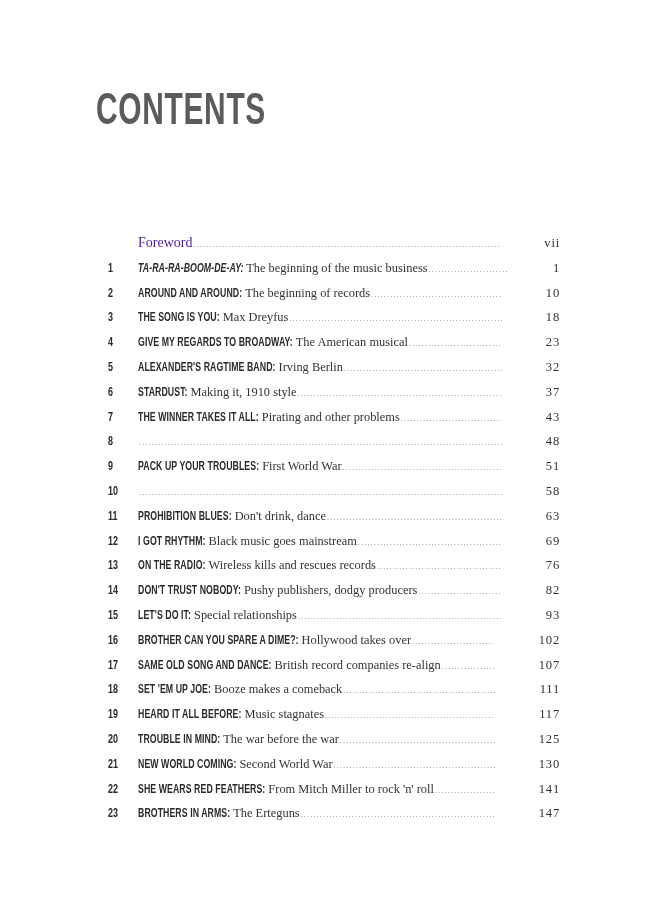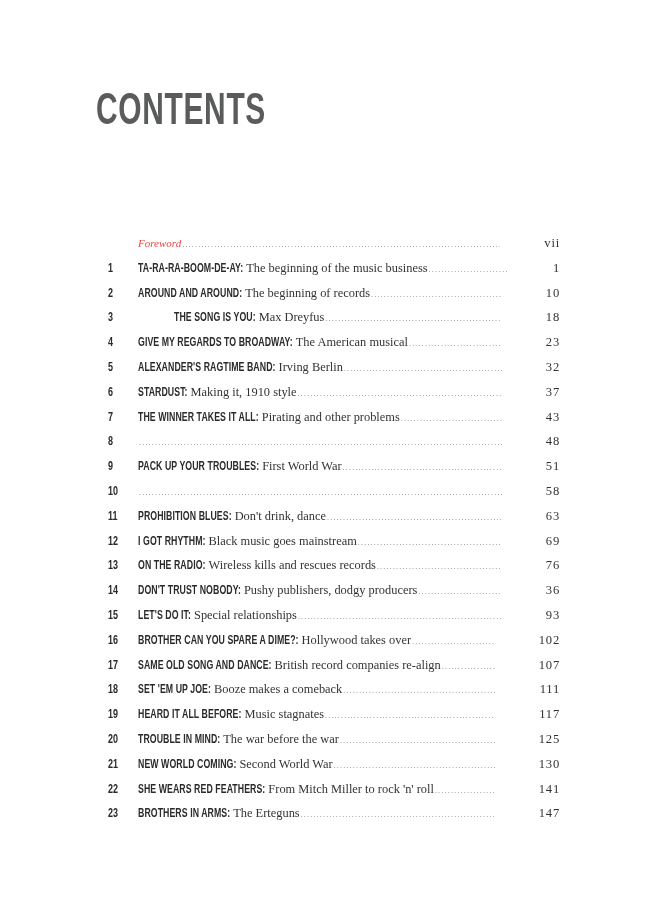"Foreword" .foreword-label { color: #ef4444 -> #4c1d95; font-size: 11px -> 14px; font-style: italic -> none }
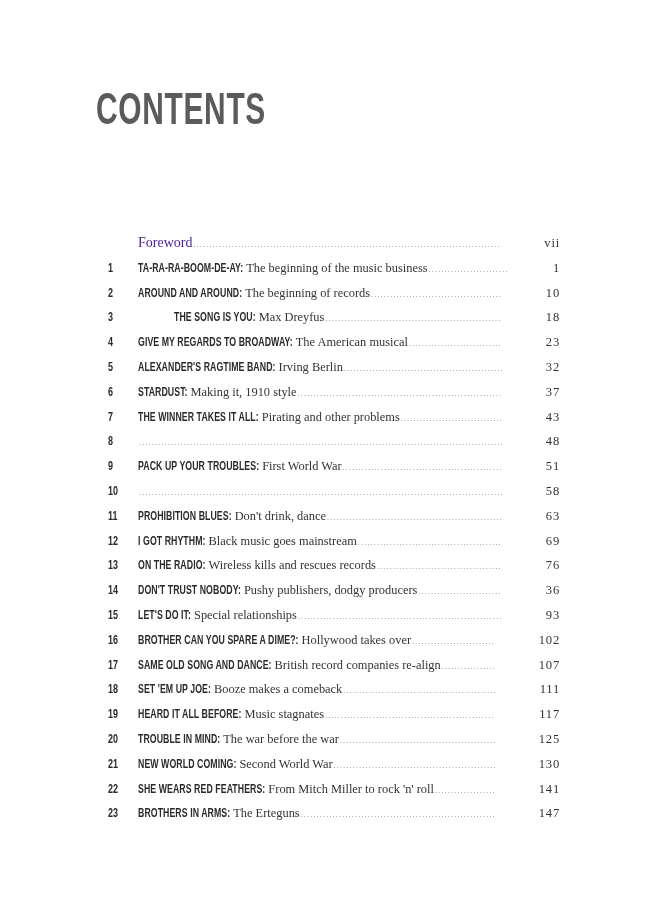"TA-RA-RA-BOOM-DE-AY:" span.heading-wrap { font-style: none -> italic }
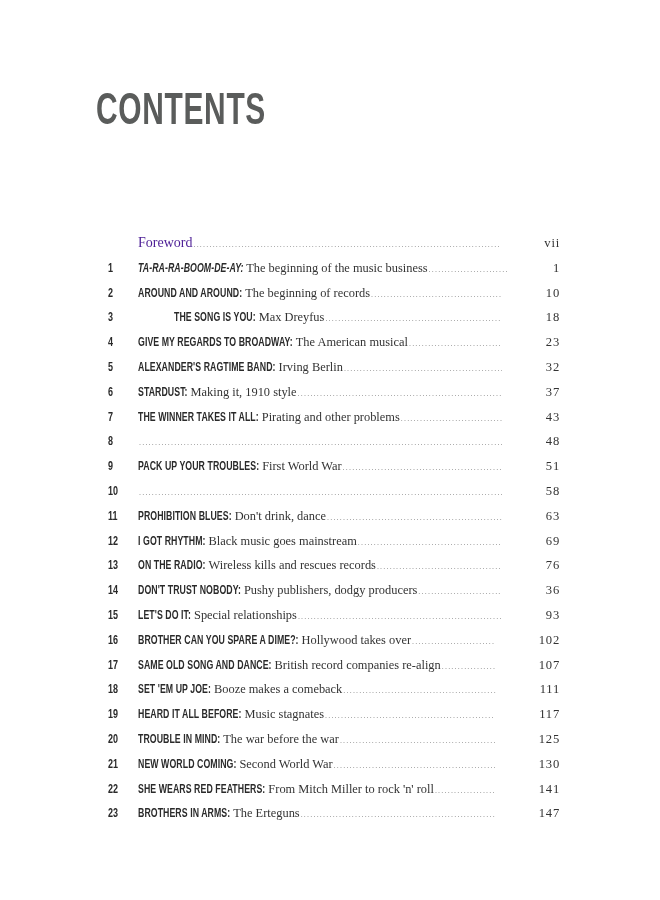"THE SONG IS YOU:" span.heading-wrap { margin-left: 36px -> none }
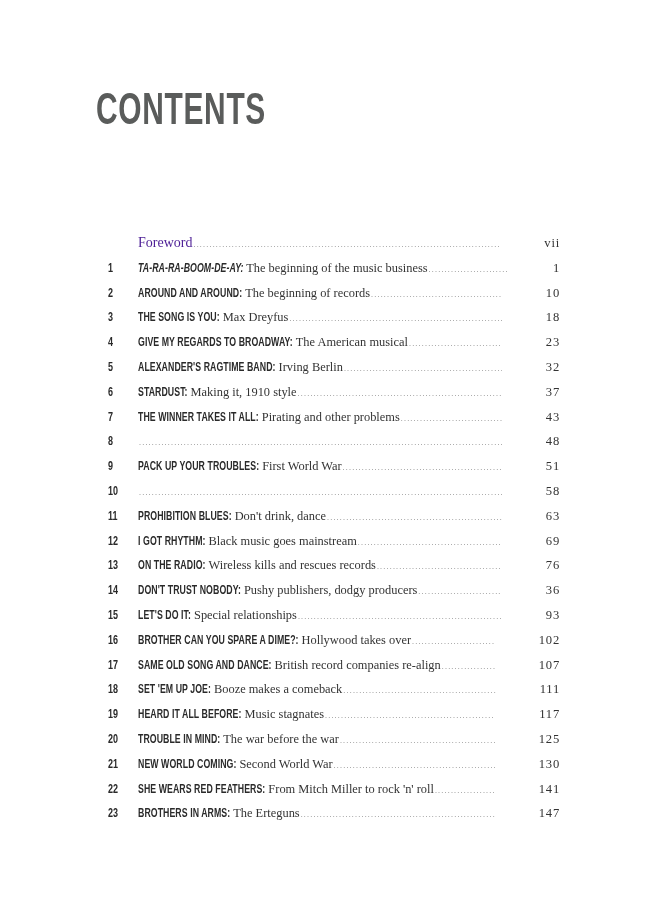"36" span.toc-page { text: 36 -> 82 }
